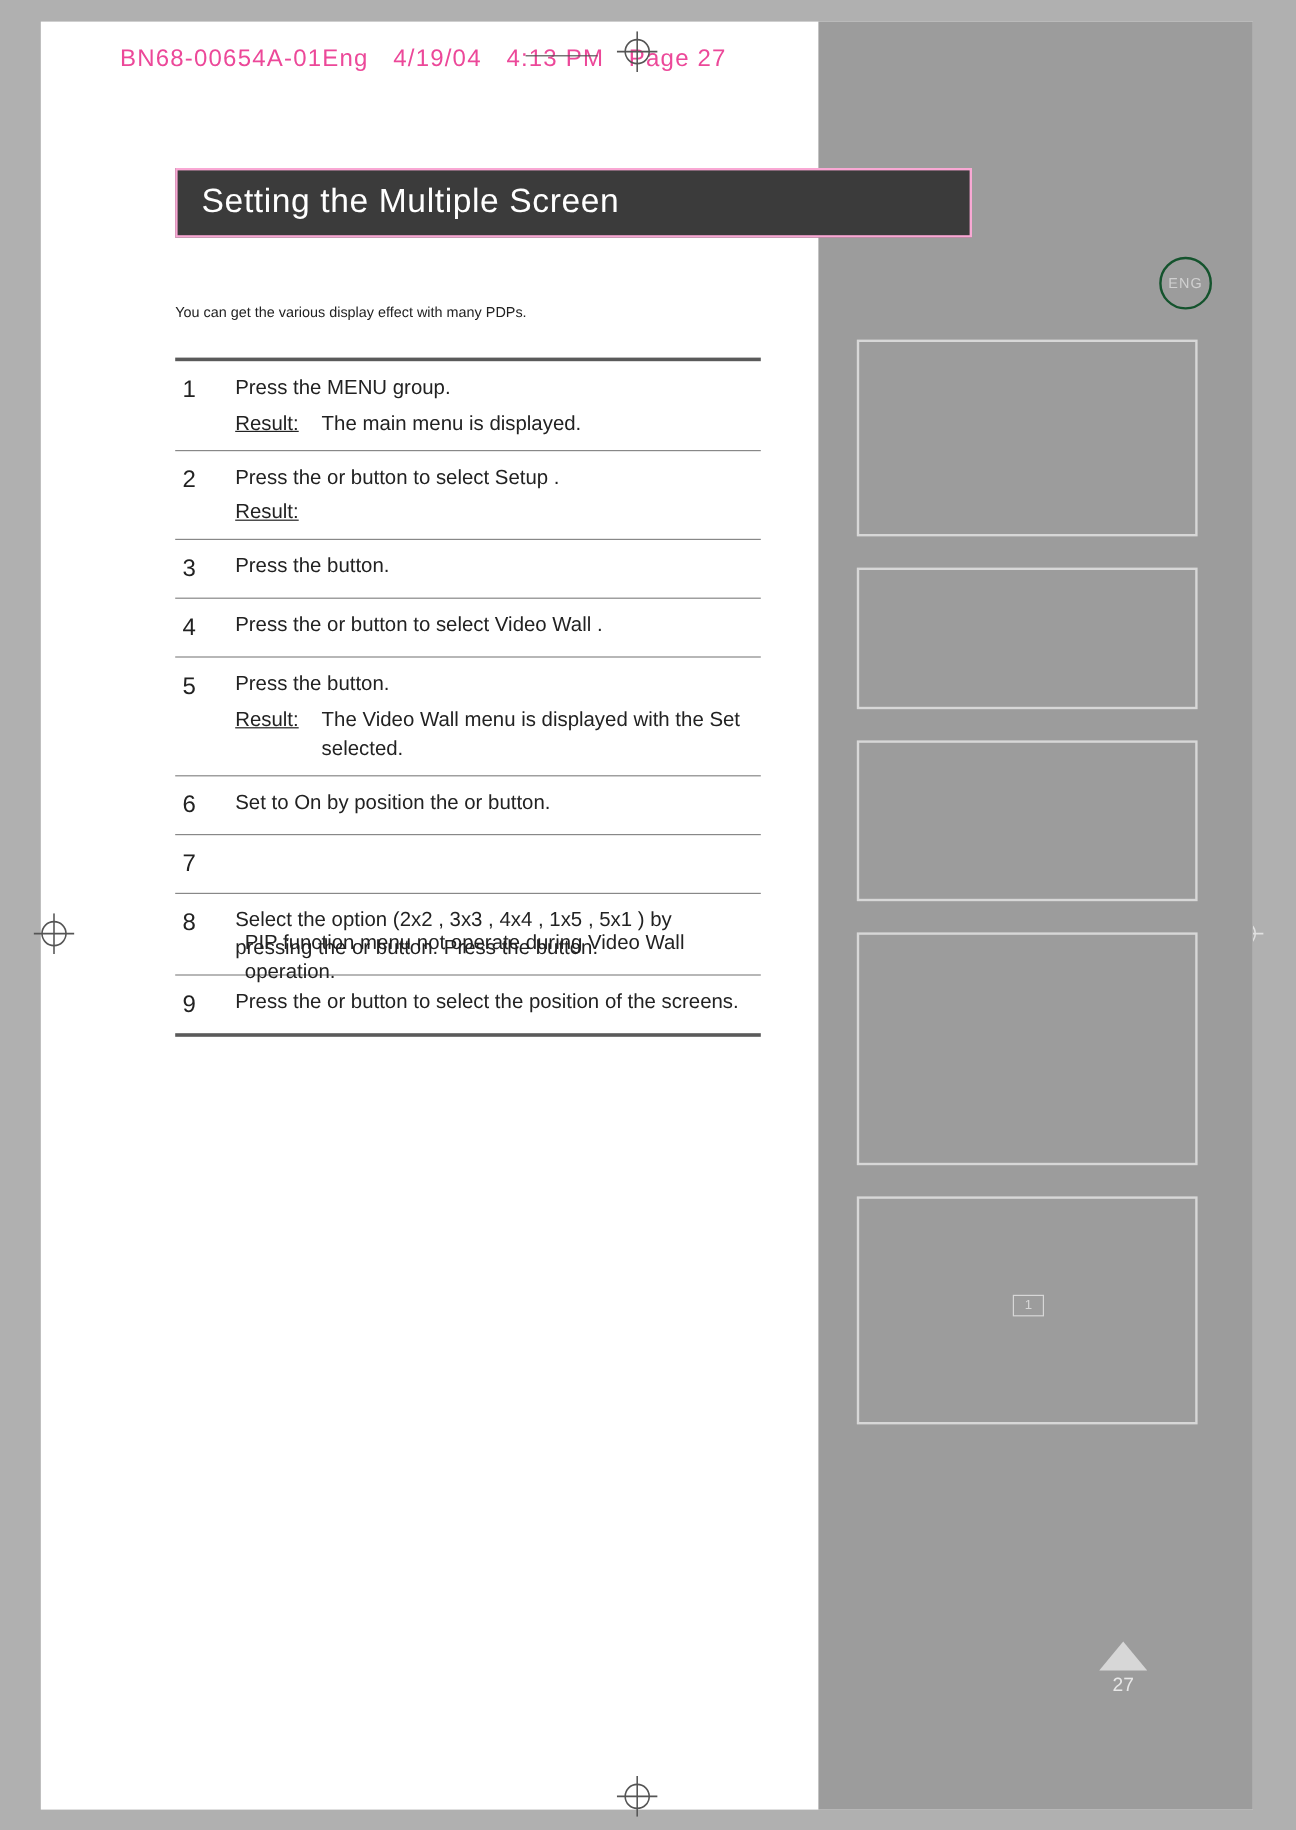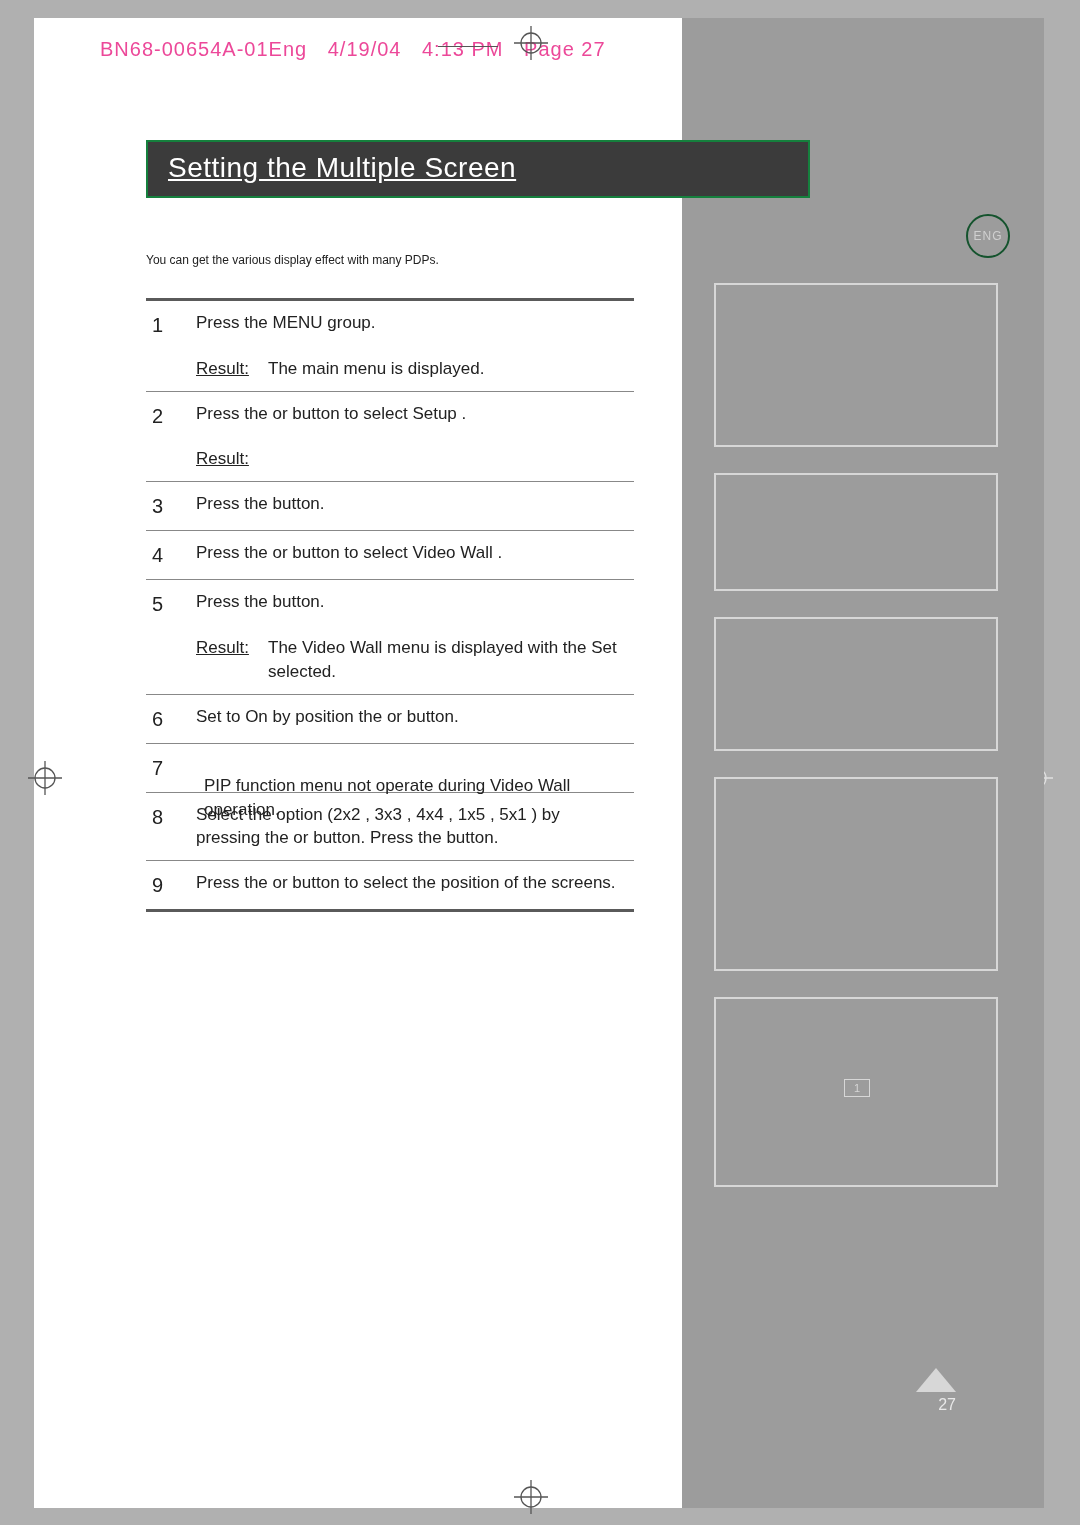"Setting the Multiple Screen" .title-box { border: 2px solid #15803d -> 2px solid #f9a8d4; text-decoration: underline -> none }
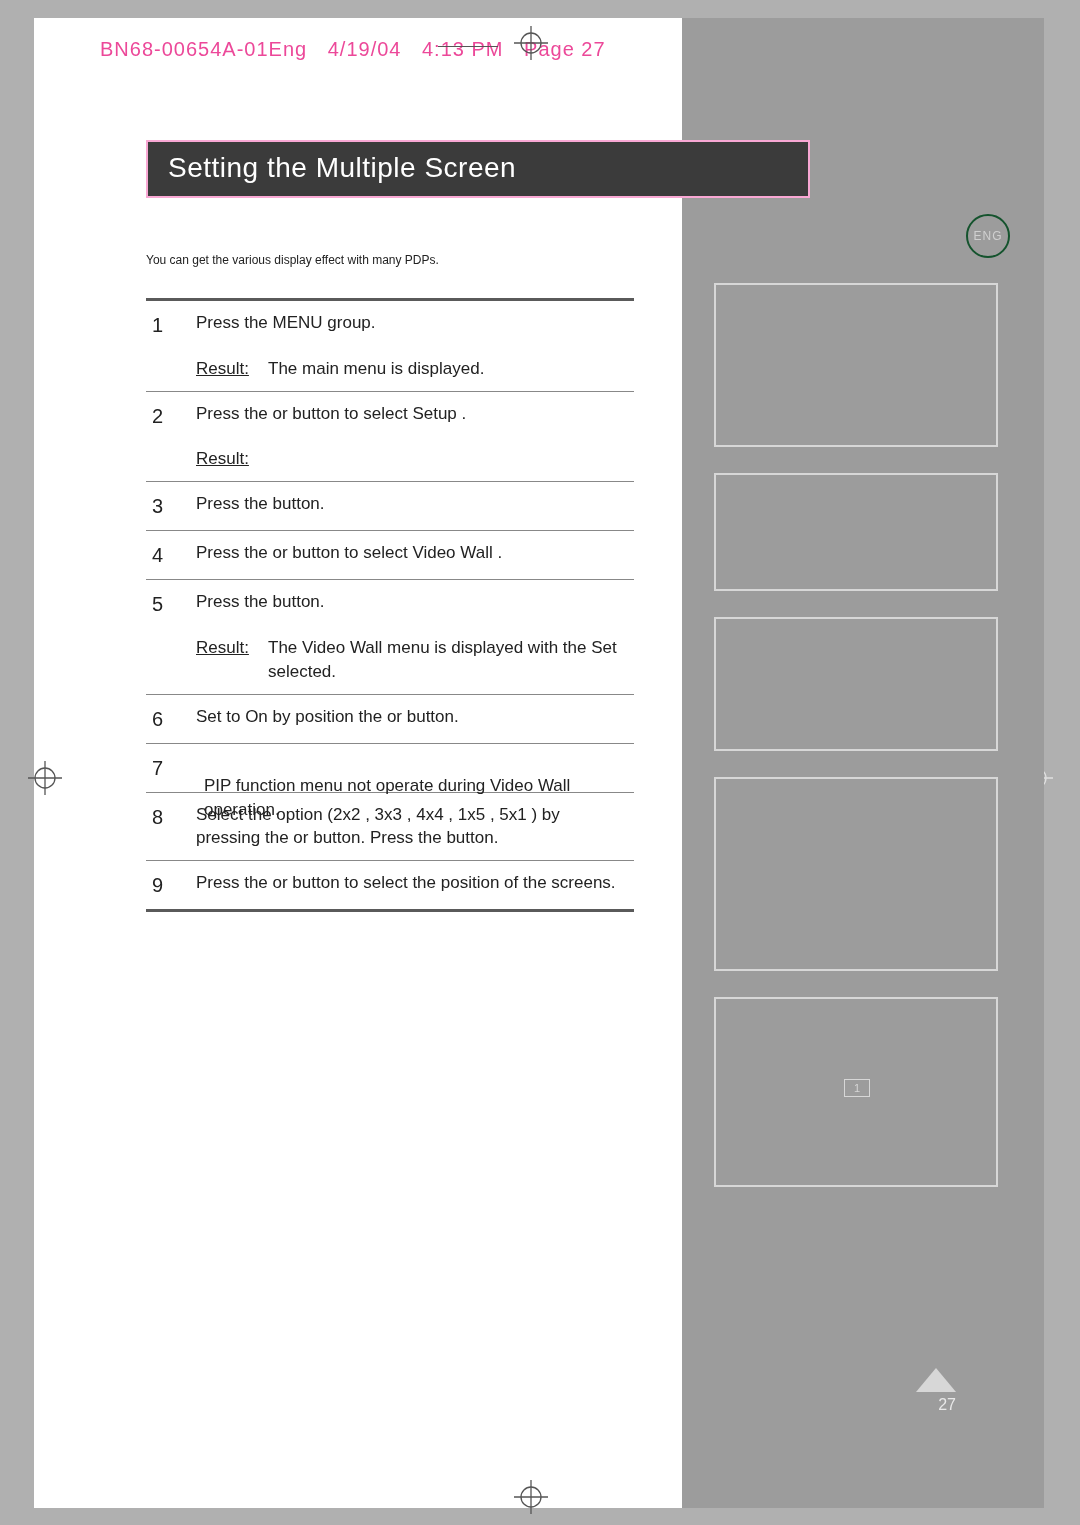"Result:" .result-row { margin-top: 22px -> 6px }
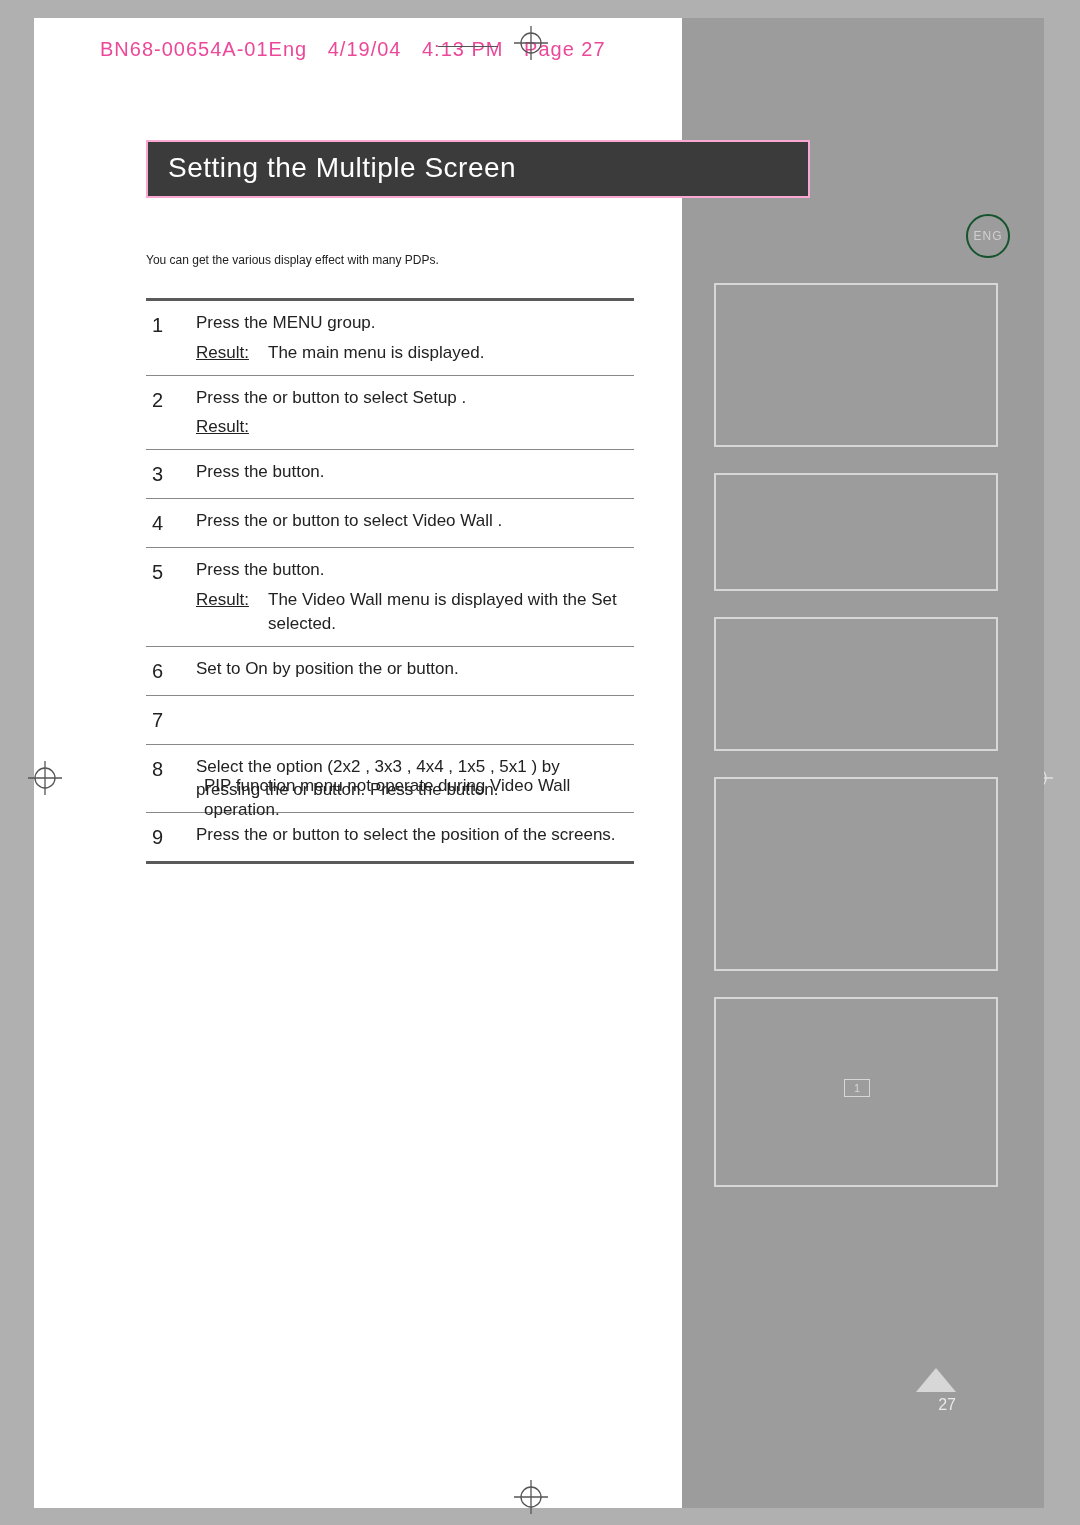"27" .page-num-wrap { text-align: right -> center }
